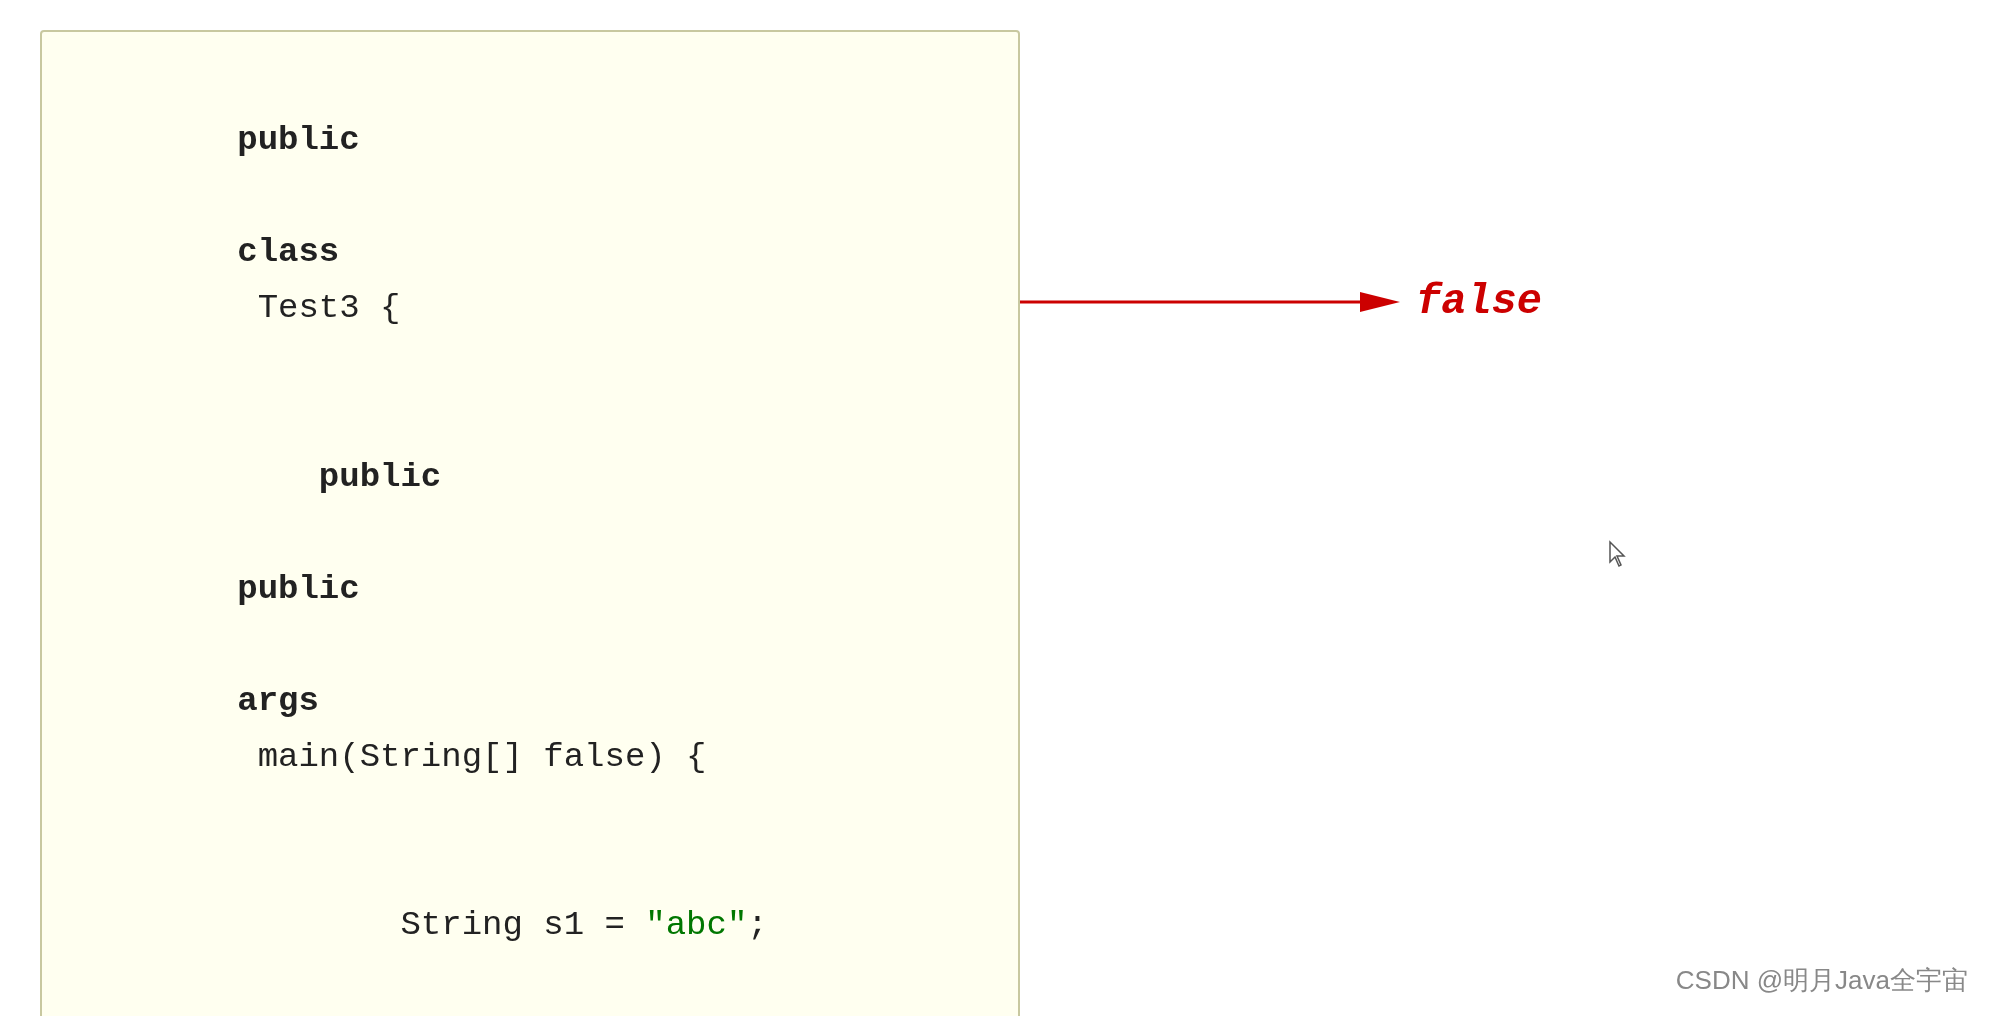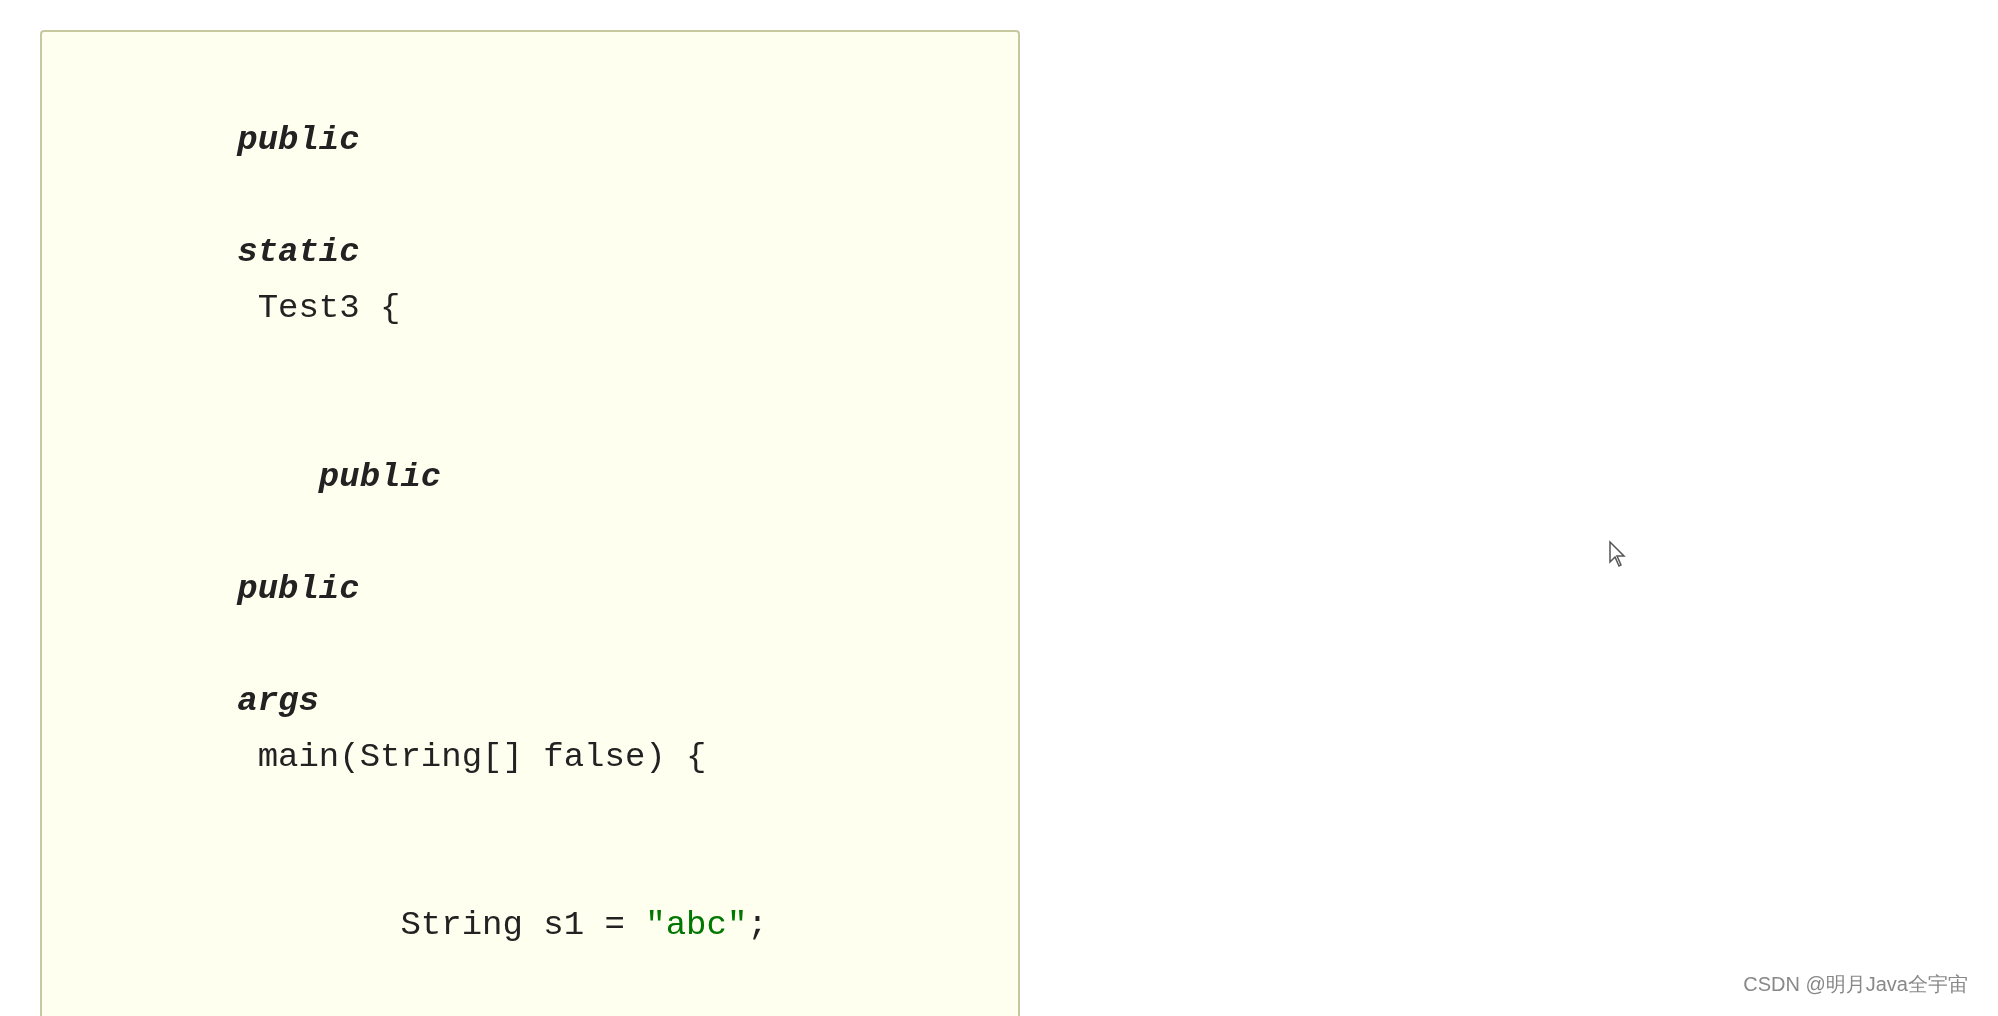"public" .kw-bold { font-style: italic -> none }
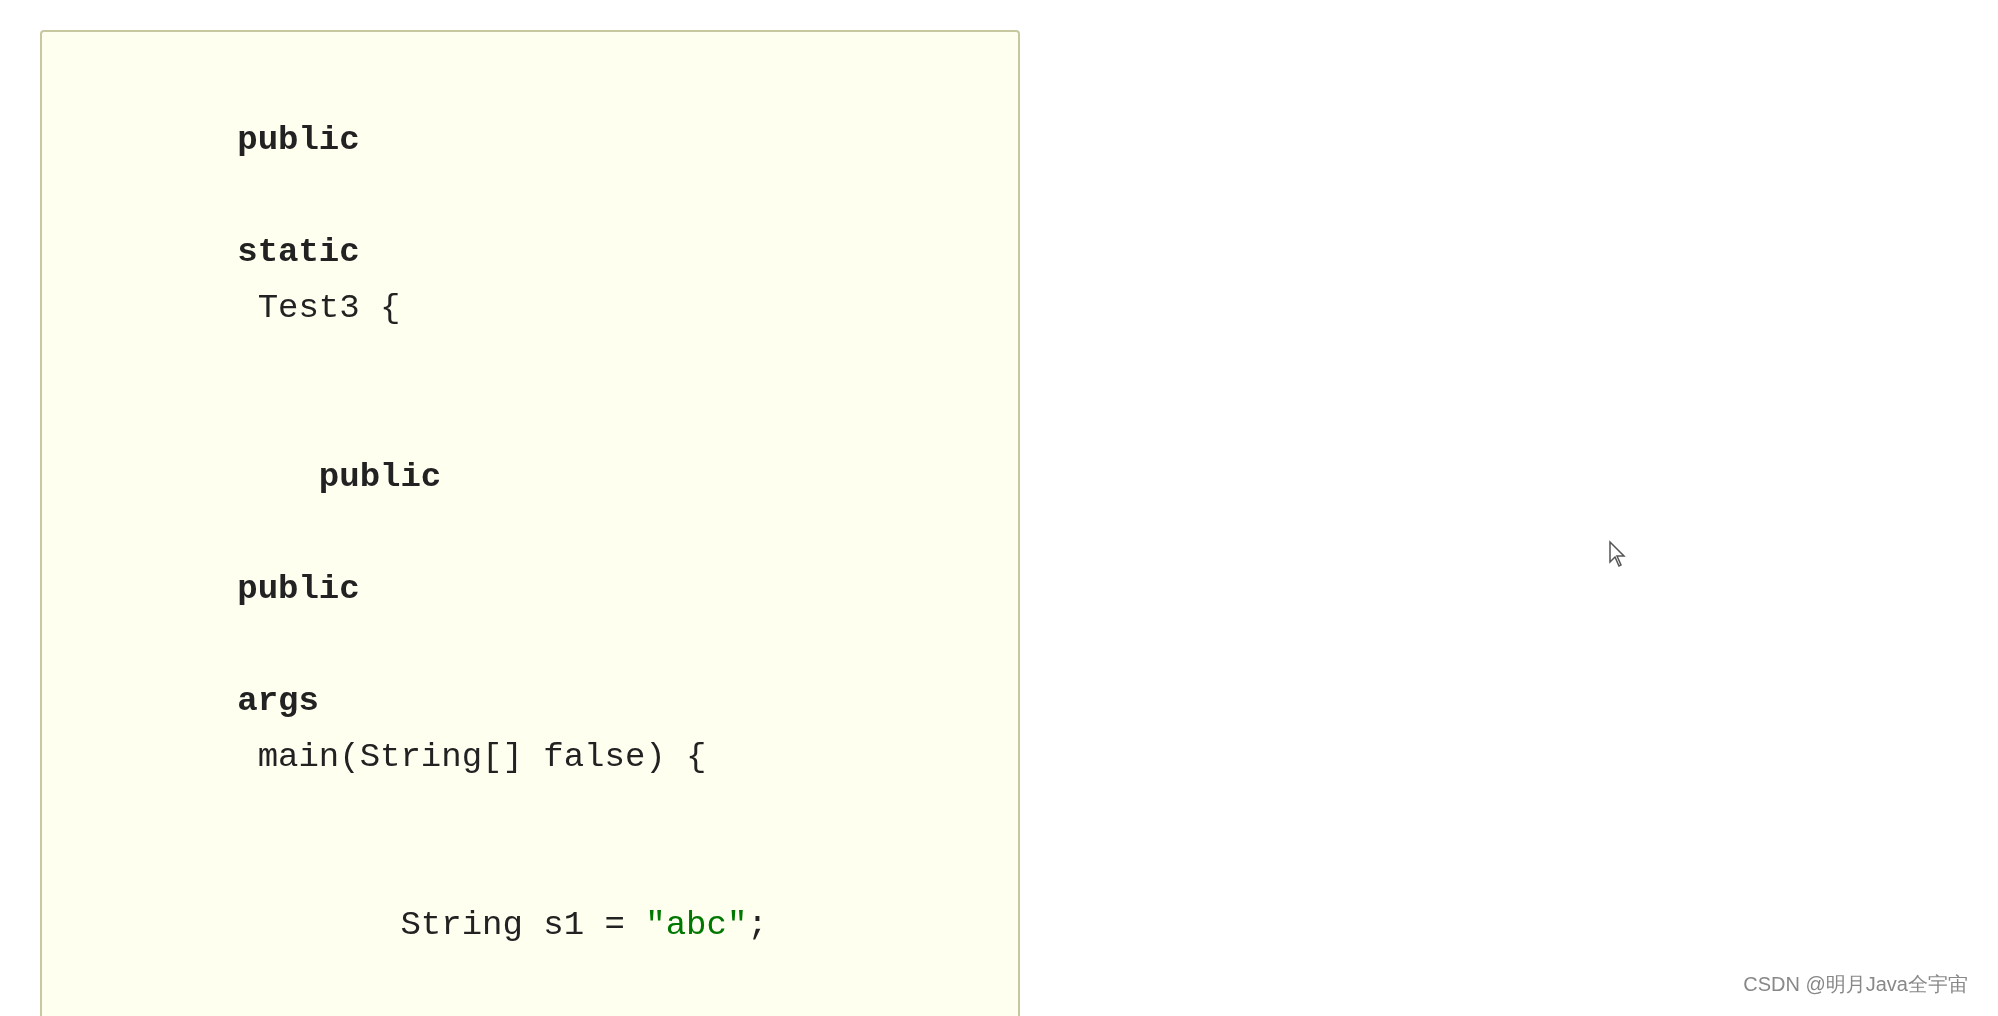"static" span.kw-bold { text: static -> class }
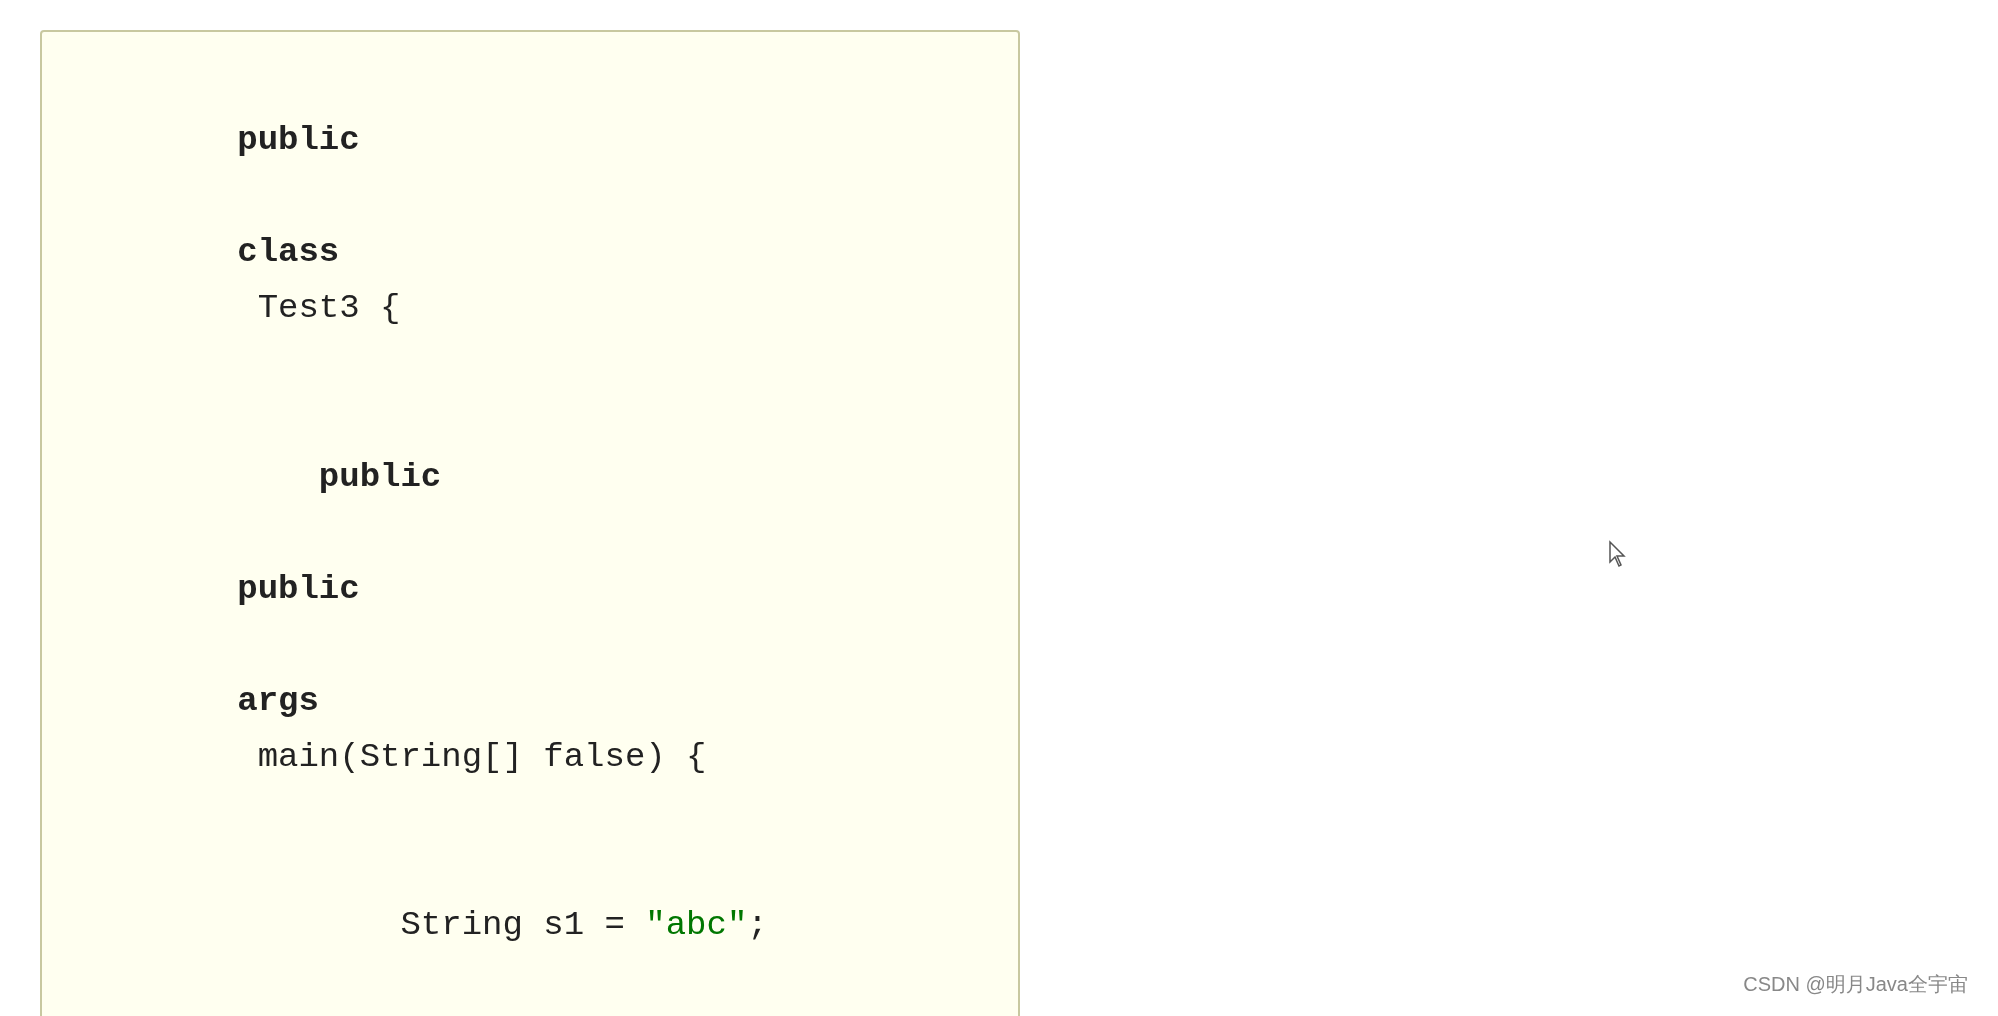"false" div { html: none -> <div> <svg> <line></line> <polygon></polygon> </svg> <span>false</span> </div> }
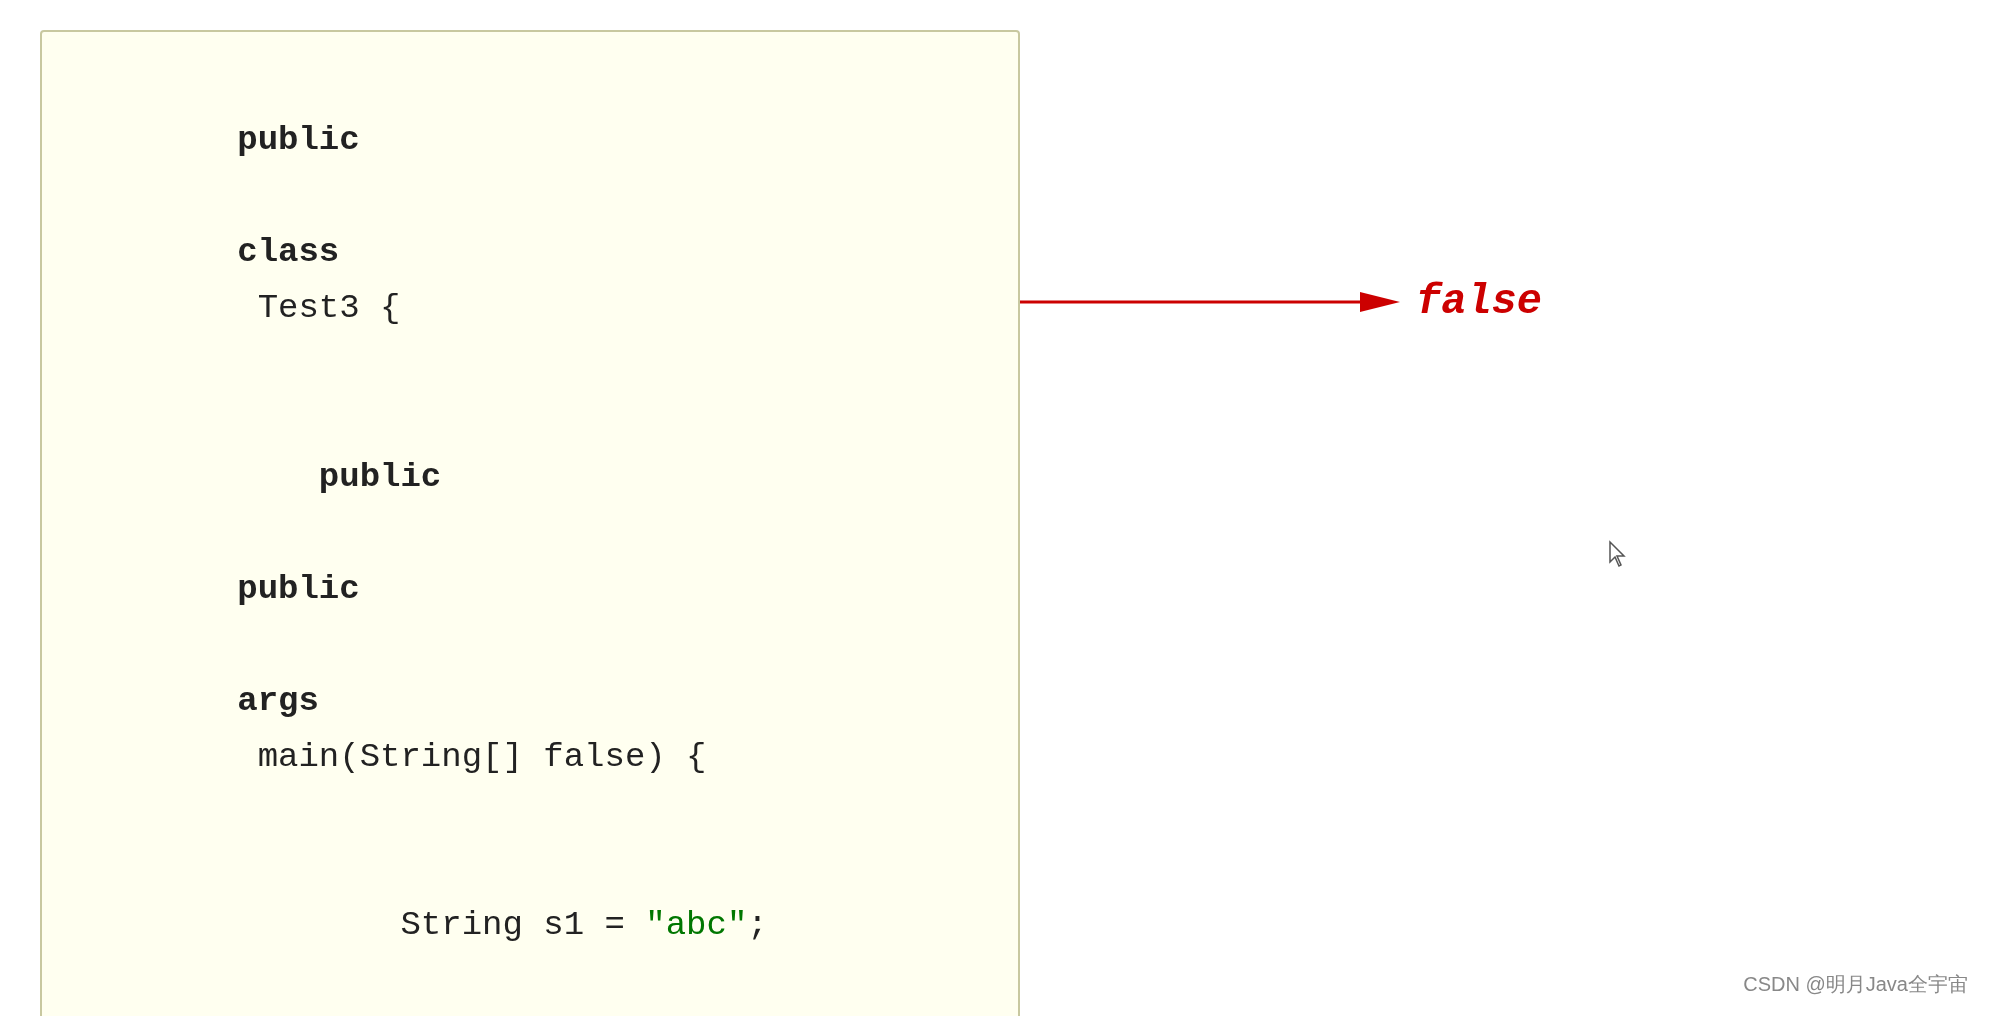"CSDN @明月Java全宇宙" .csdn-watermark { font-size: 20px -> 26px }
